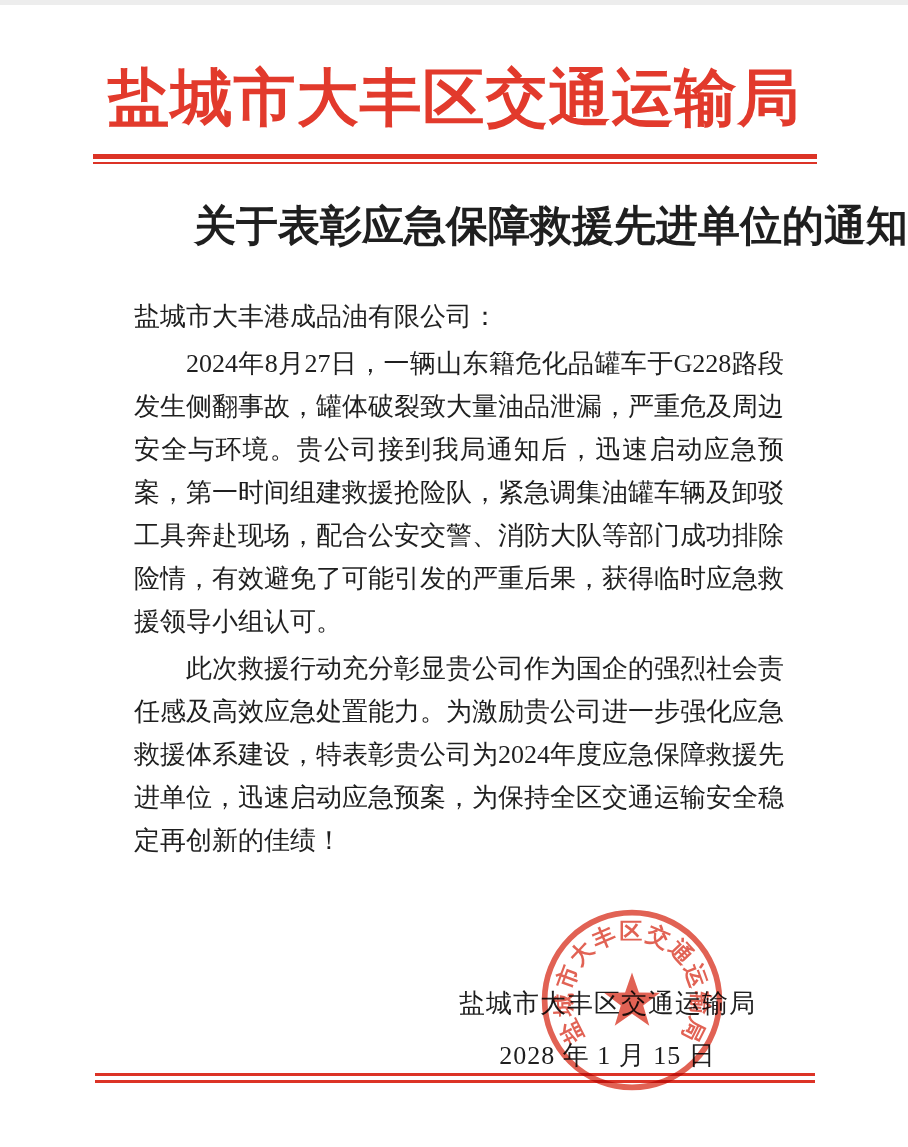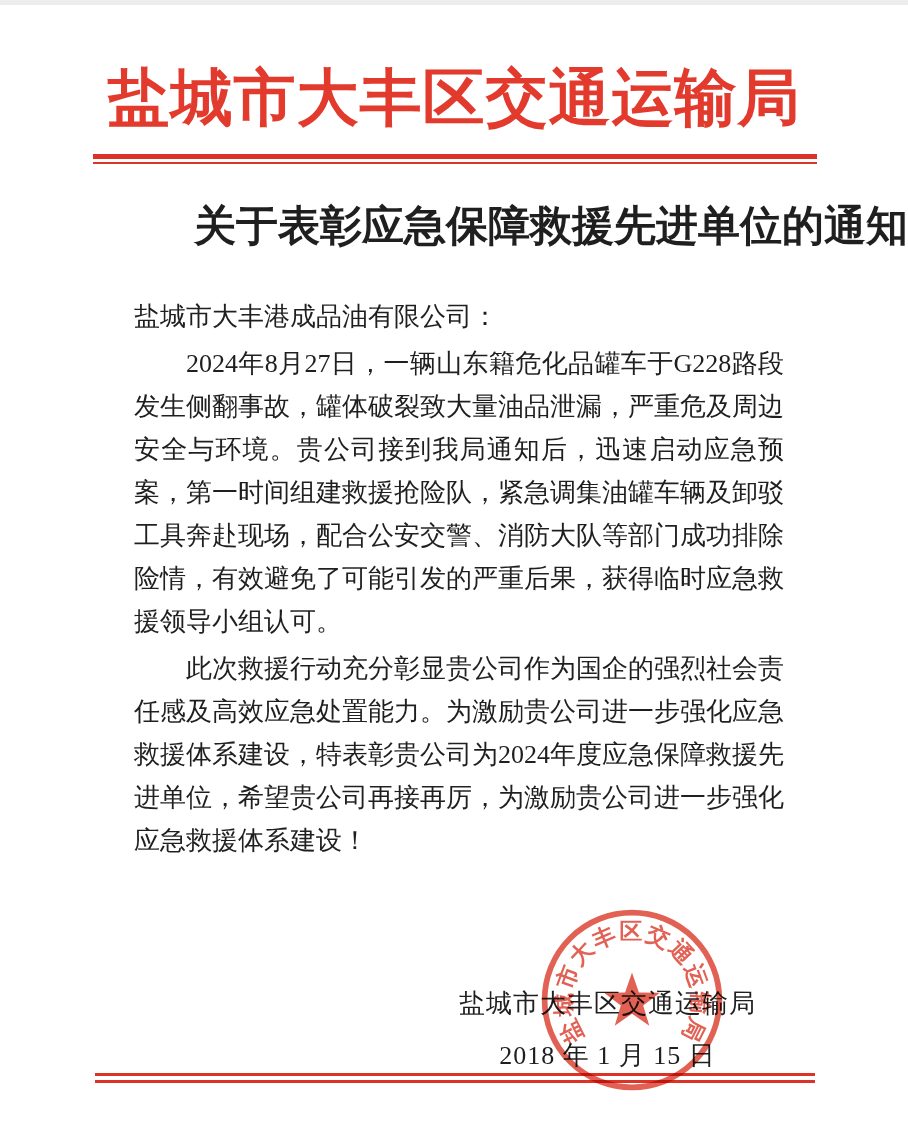"此次救援行动充分彰显贵公司作为国企的强烈社会责任感及高效应急处置能力。为激励贵公" p.para { text: 希望贵公司再接再厉，为激励贵公司进一步强化应急救援体系建设 -> 迅速启动应急预案，为保持全区交通运输安全稳定再创新的佳绩 }
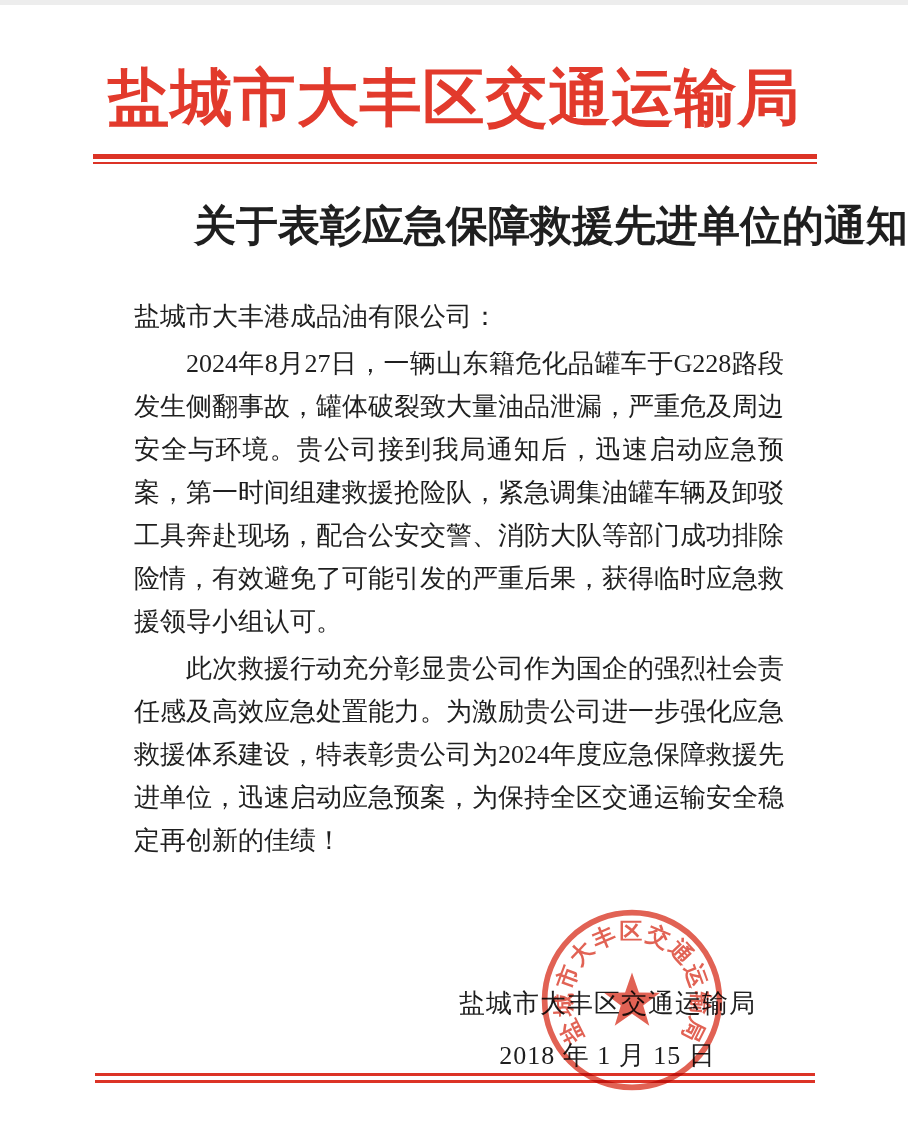"2018 年 1 月 15" div.sig-date { text: 2018 -> 2028 }
